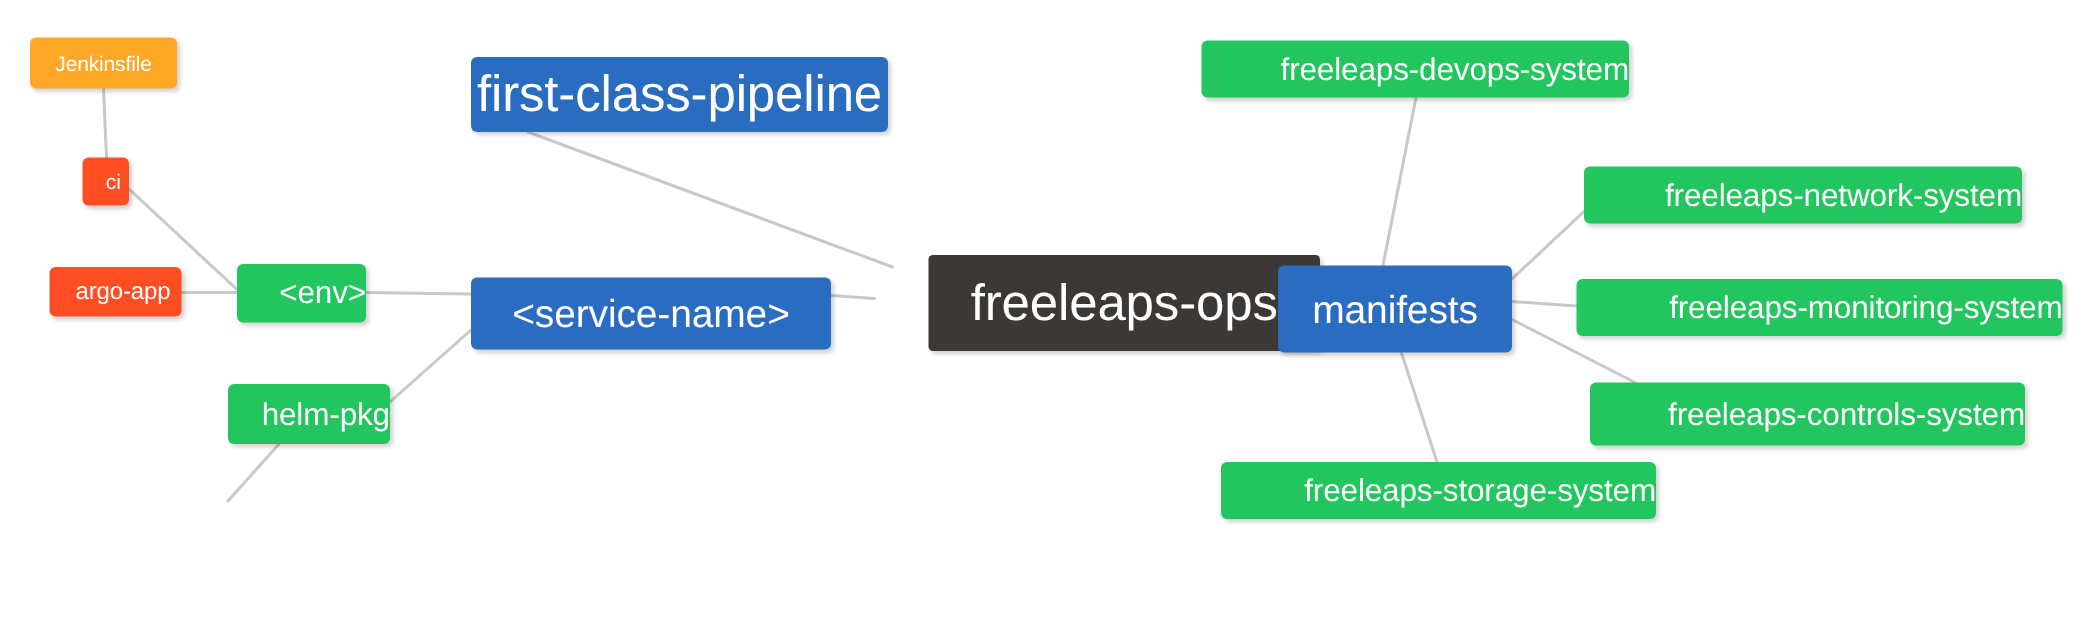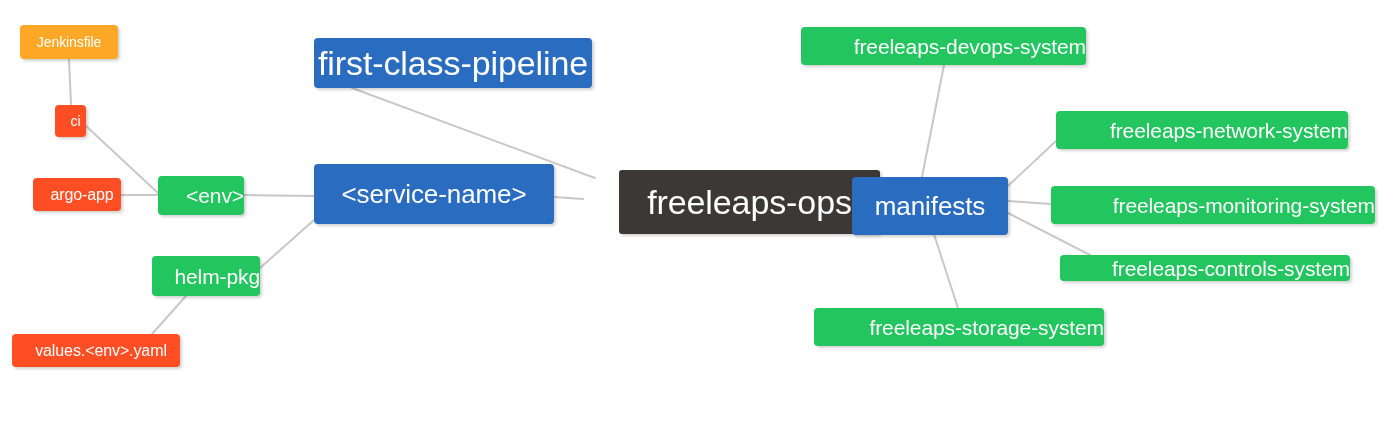"<service-name>" div.node { height: 60px -> 48px; top: 164px -> 185px }
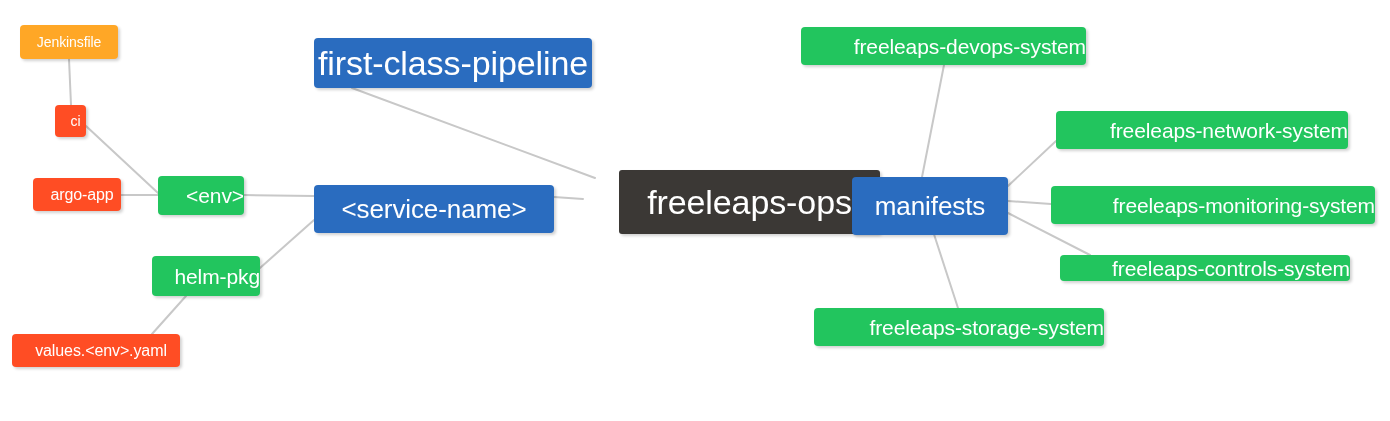"freeleaps-controls-system" div.node { height: 26px -> 42px }
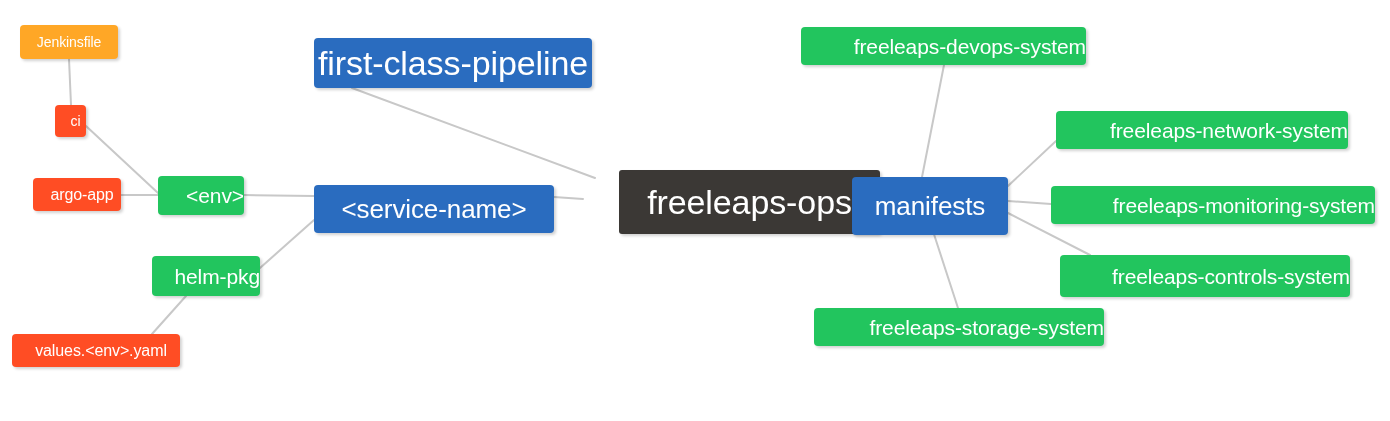"values.<env>.yaml" div.node { html: <div> <span>values.&lt;env&gt;.yaml</span> </div> -> none }
